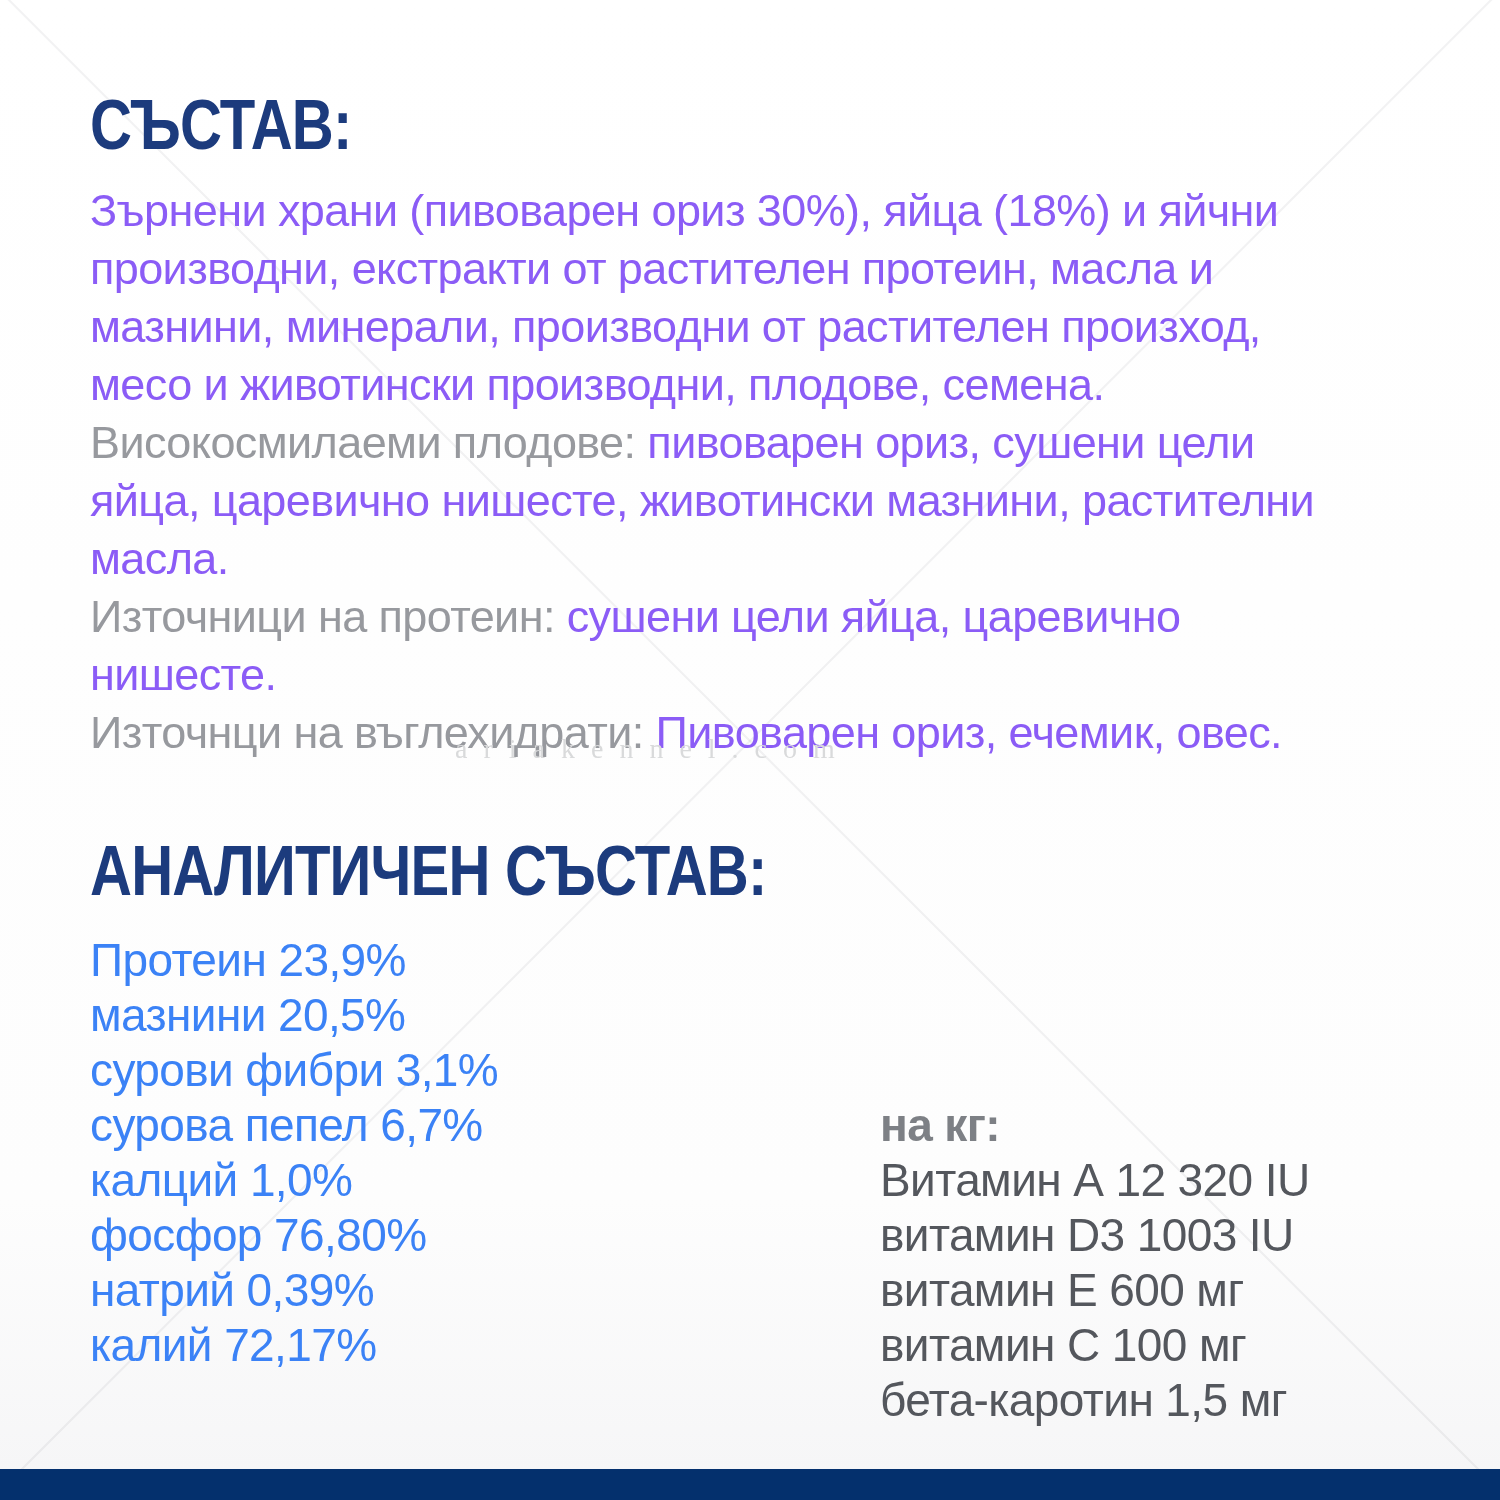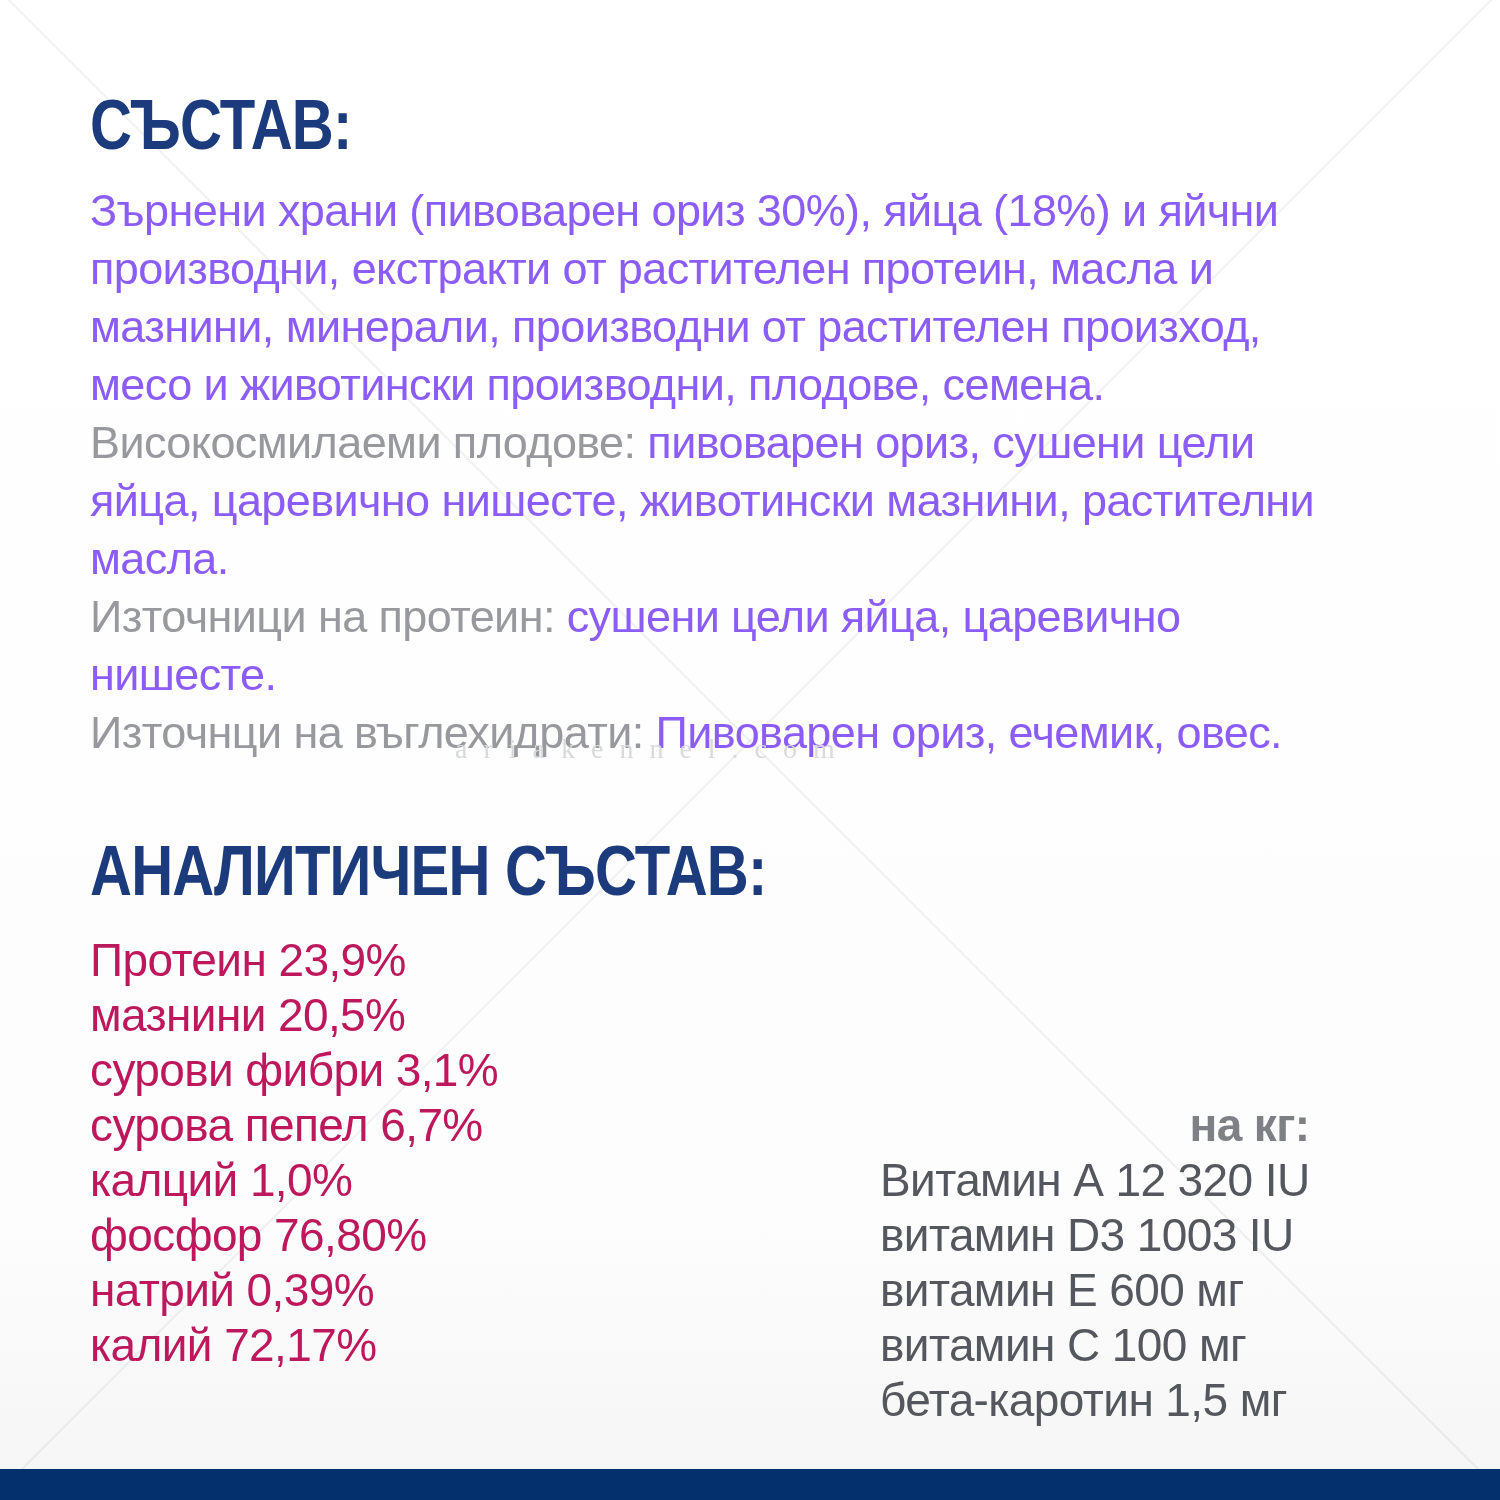"Протеин 23,9%" .nutrient-col { color: #be185d -> #3b82f6 }
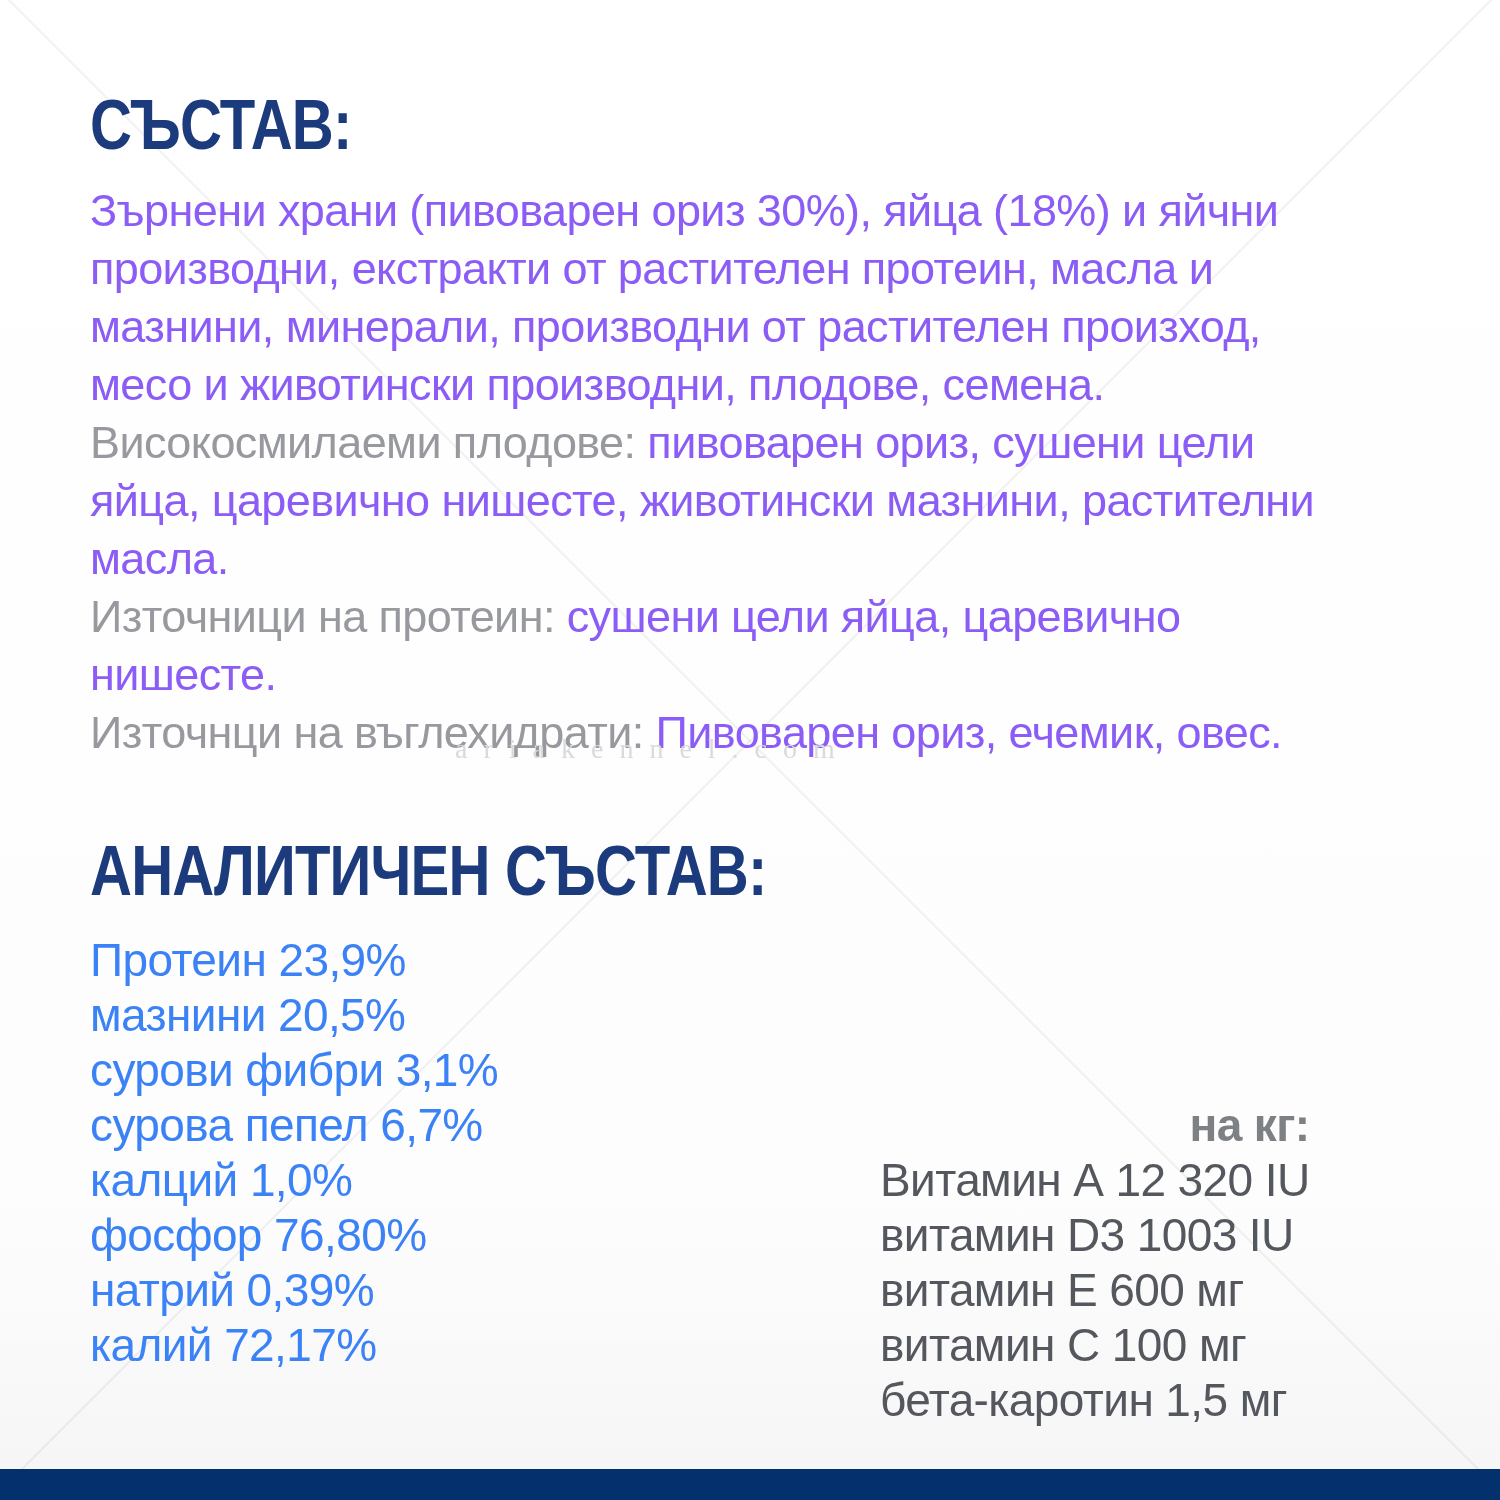"на кг:" .per-kg { text-align: right -> none }
